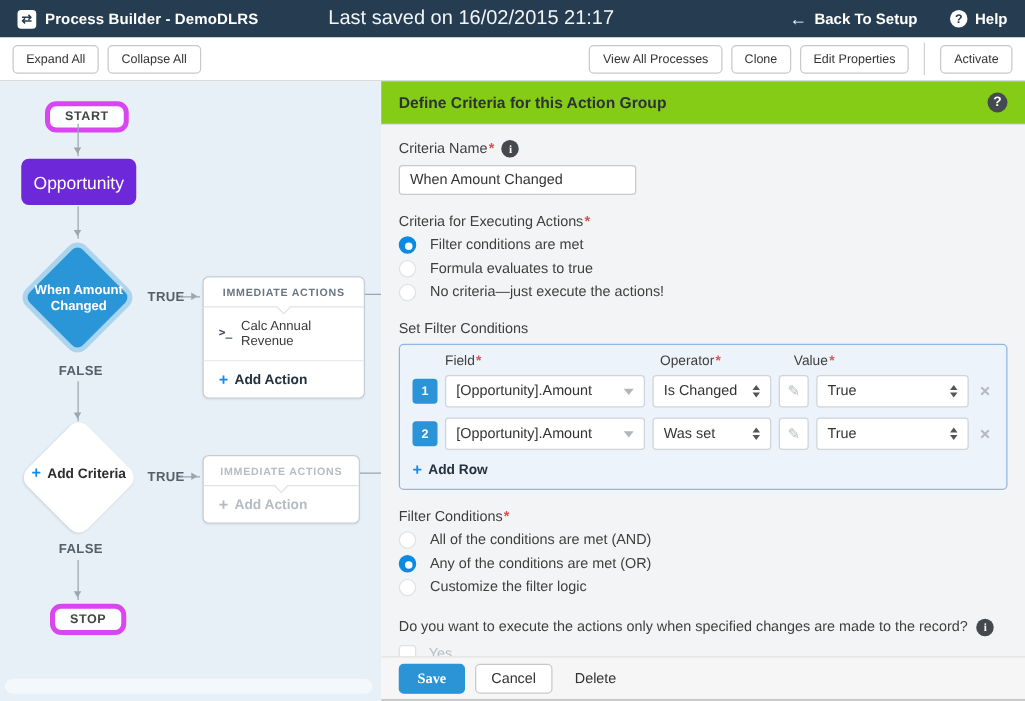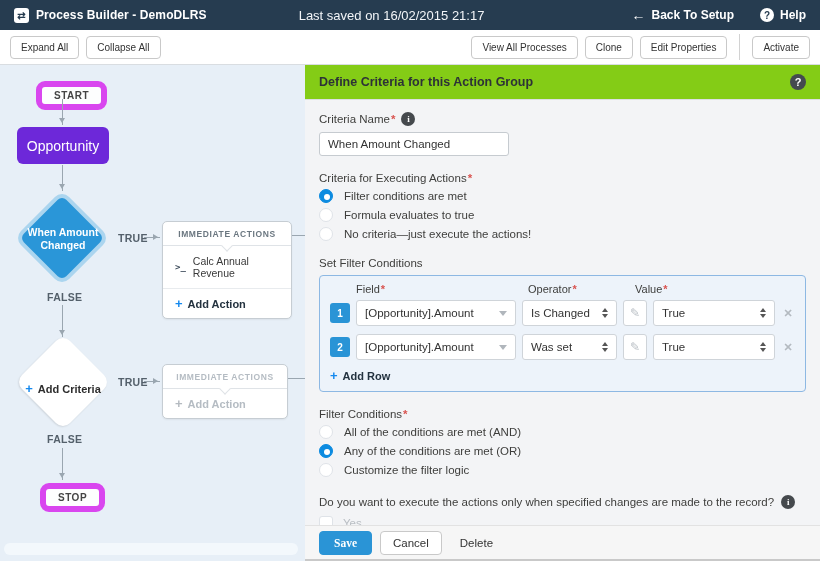"Last saved on 16/02/2015 21:17" .tb-saved { font-size: 13px -> 16px; margin-left: 92px -> 56px }
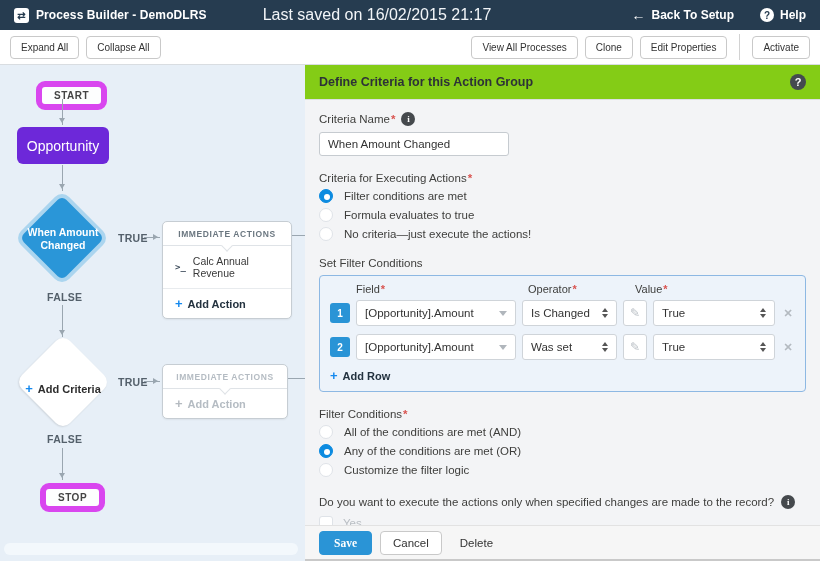"START" .pill { border: 6px solid #d946ef -> 4px solid #d946ef }
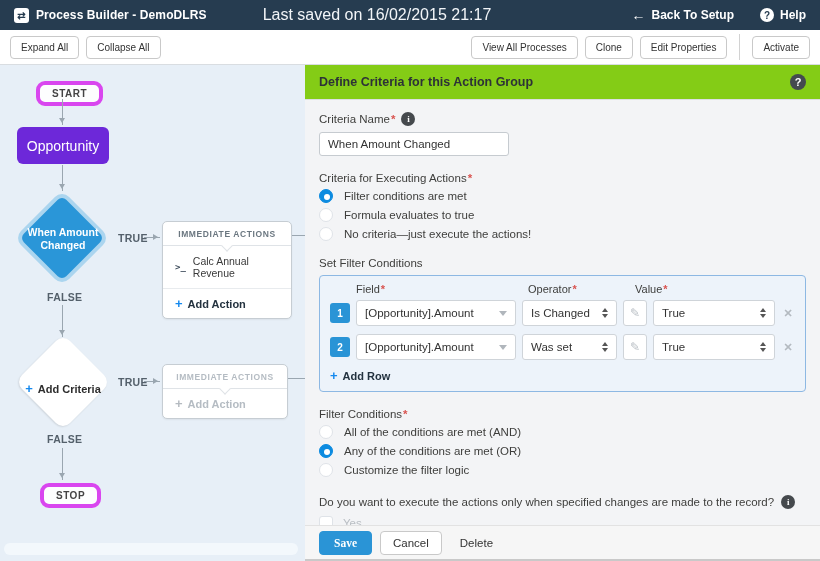"+ Add Criteria" div.dlabel { top: 316px -> 305px }
